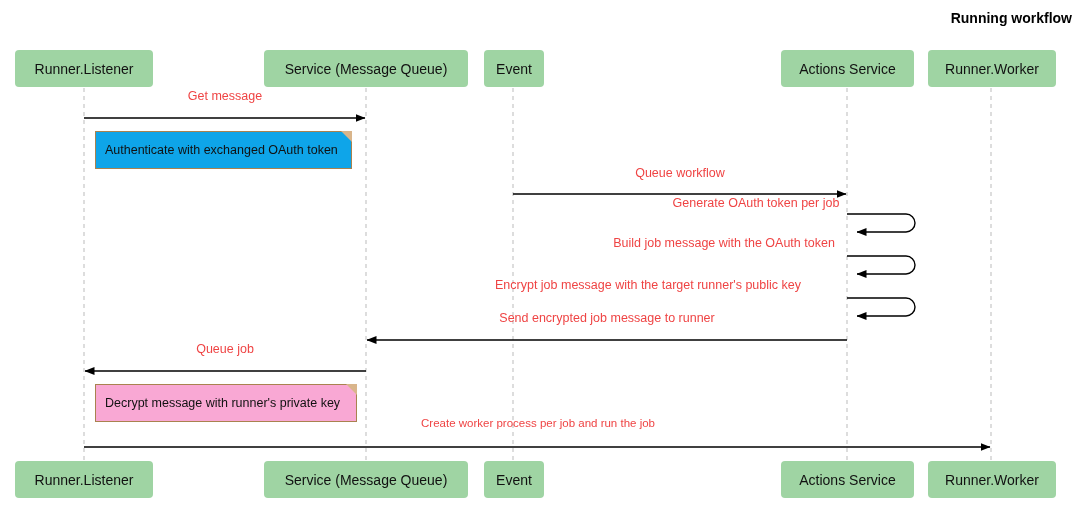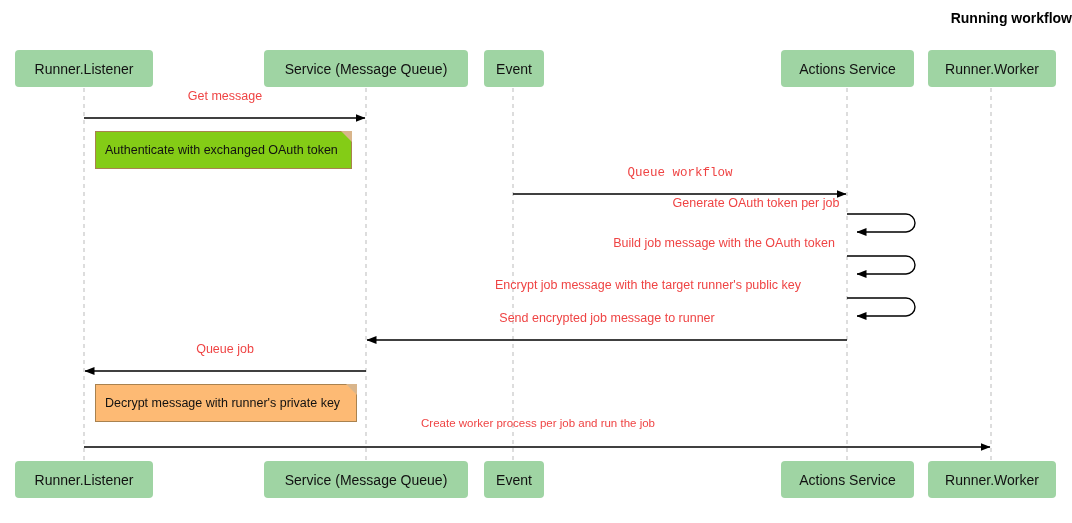"Authenticate with exchanged OAuth token" div.note-box { background: #84cc16 -> #0ea5e9 }
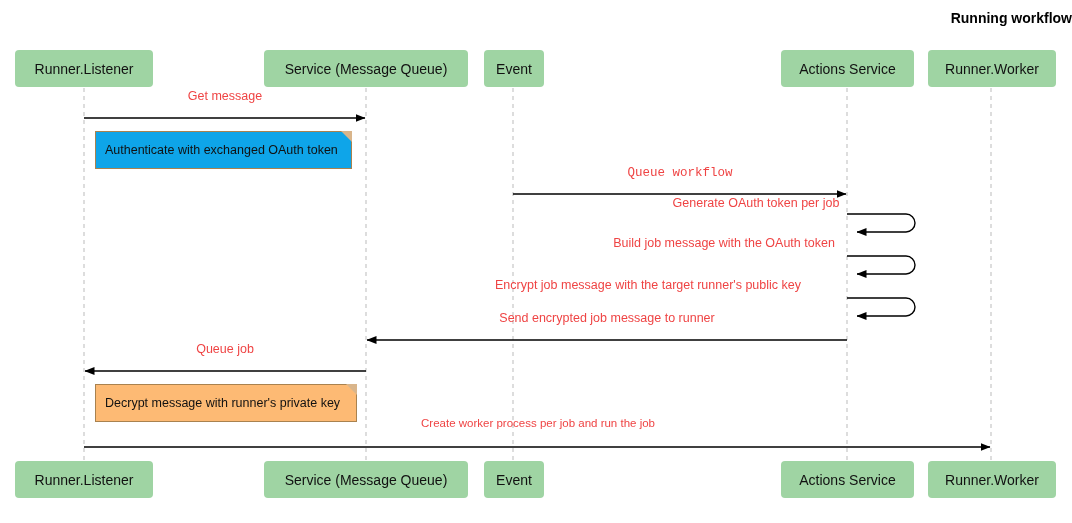"Queue workflow" div.msg-label { font-family: Liberation Mono, monospace -> none }
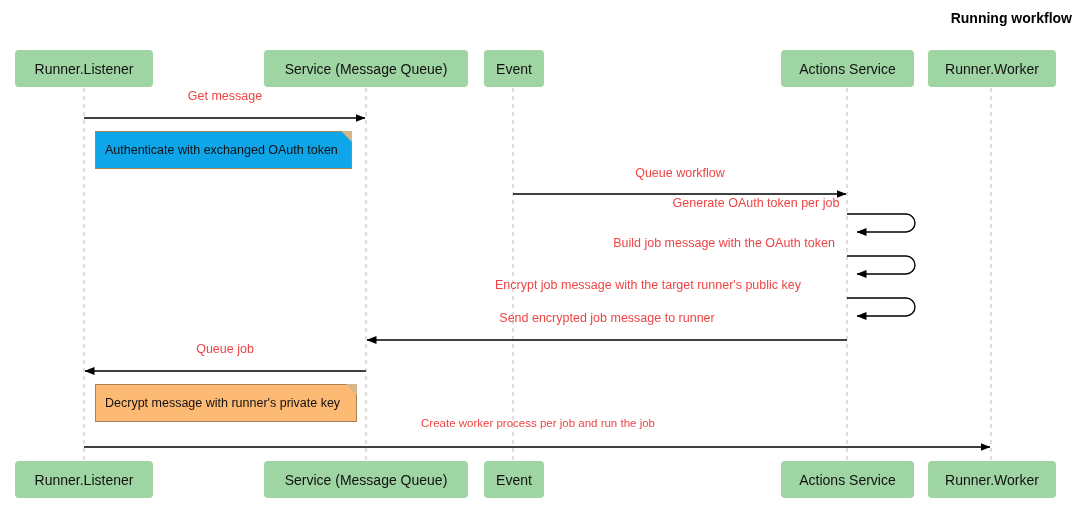"Decrypt message with runner's private" div.note-box { background: #fdba74 -> #f9a8d4 }
